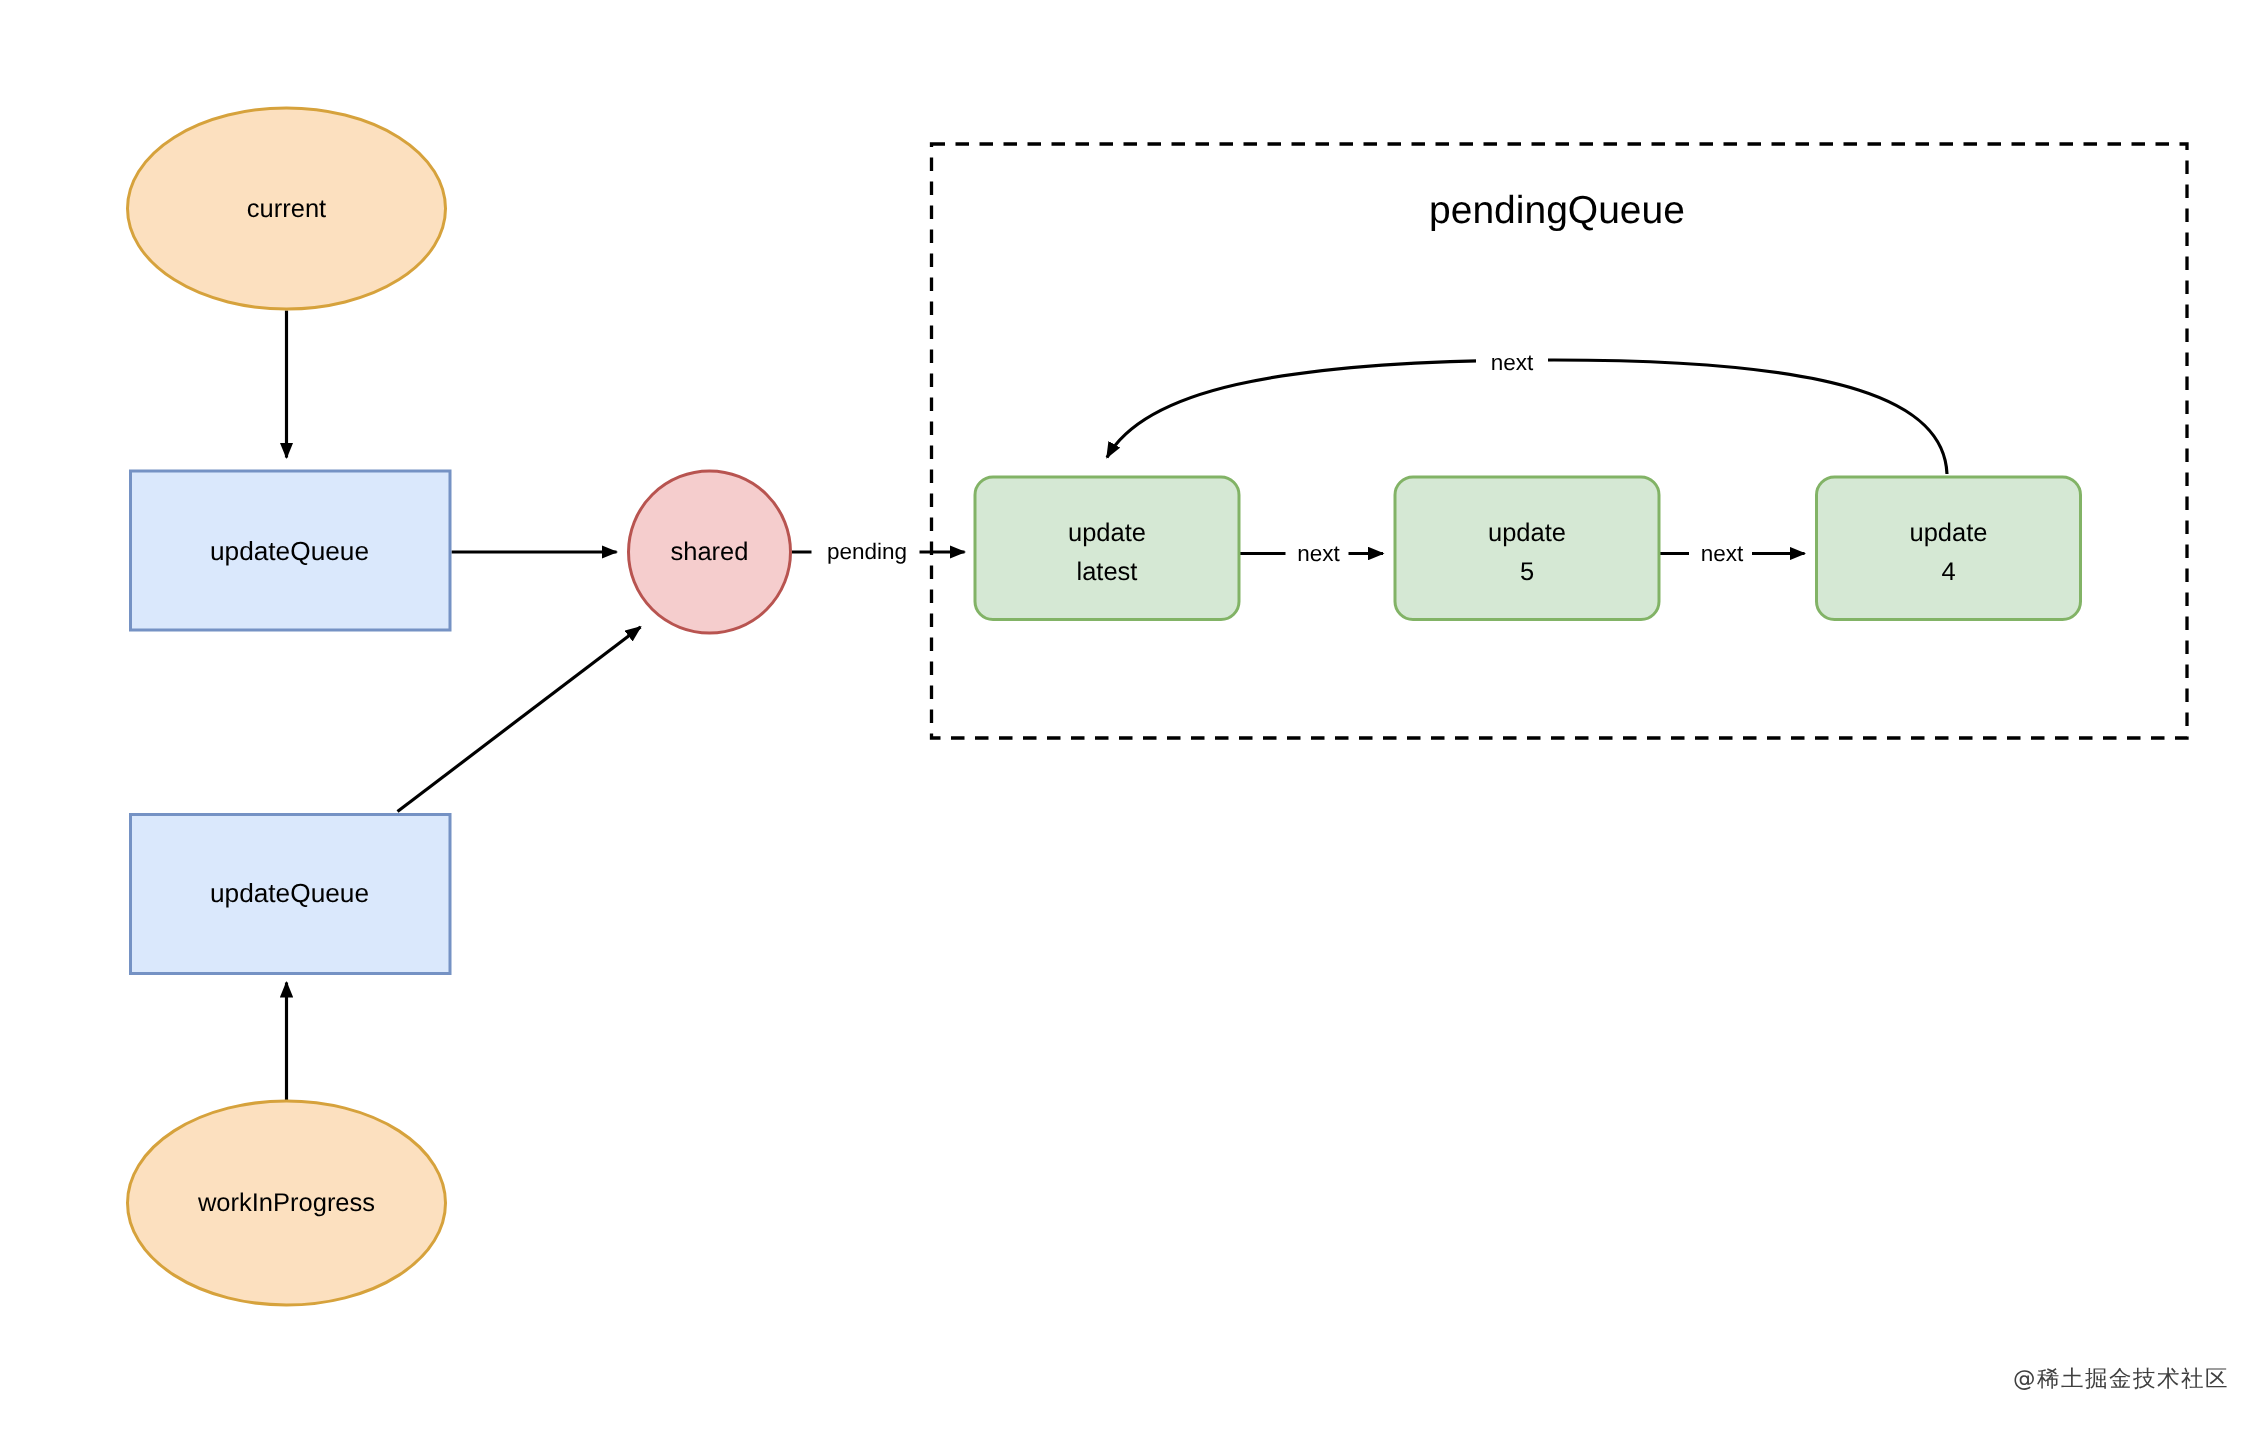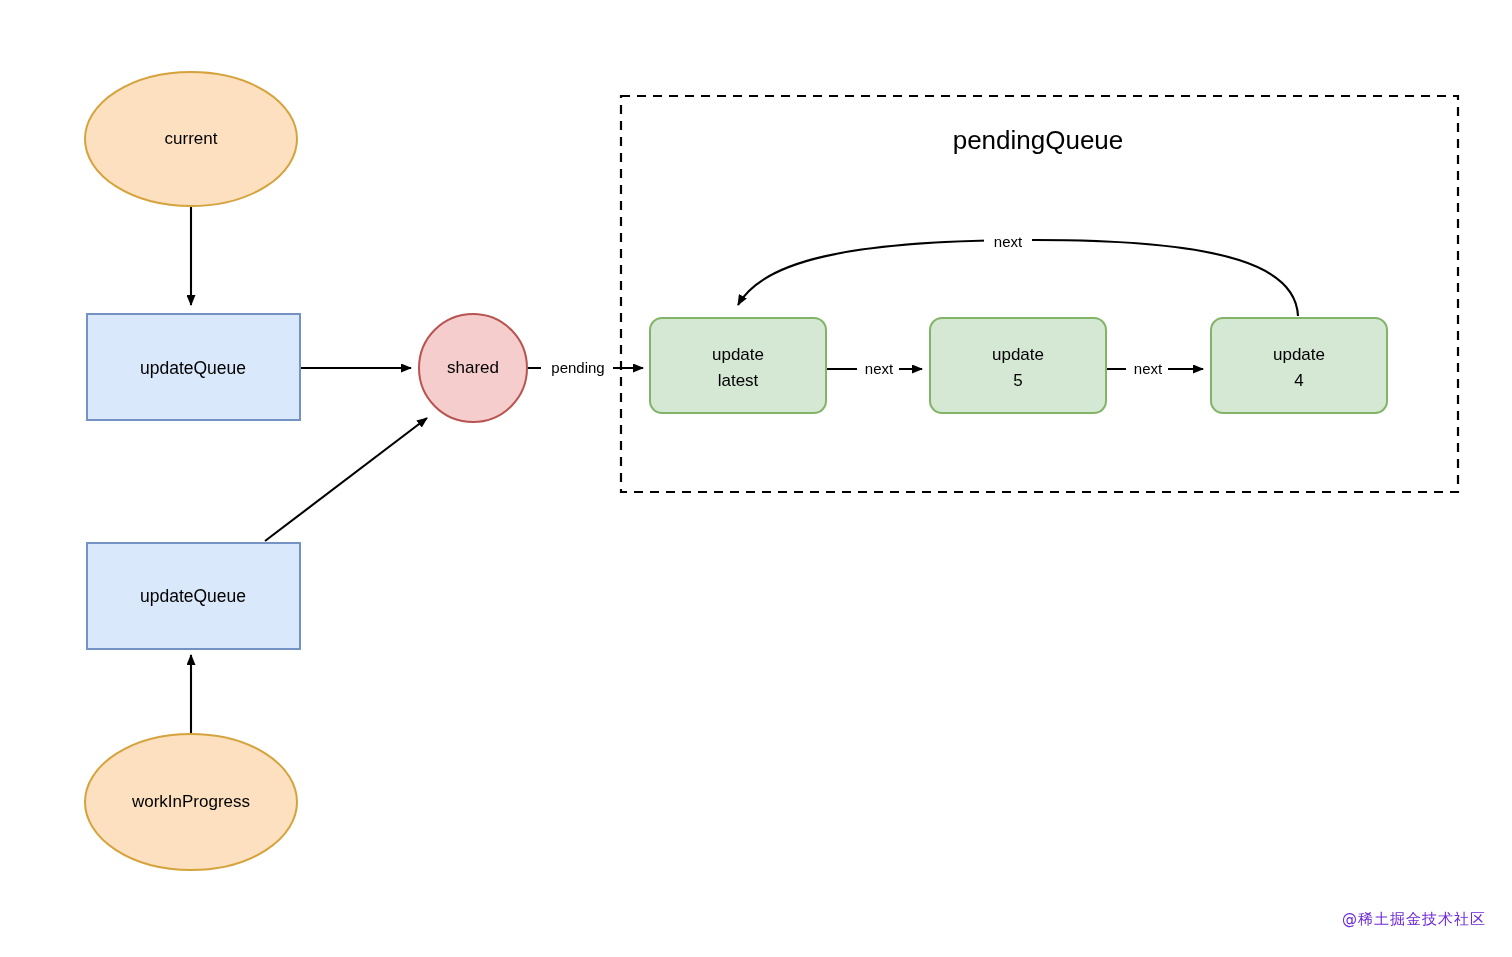"@稀土掘金技术社区" .watermark { color: #6d28d9 -> #404040 }
